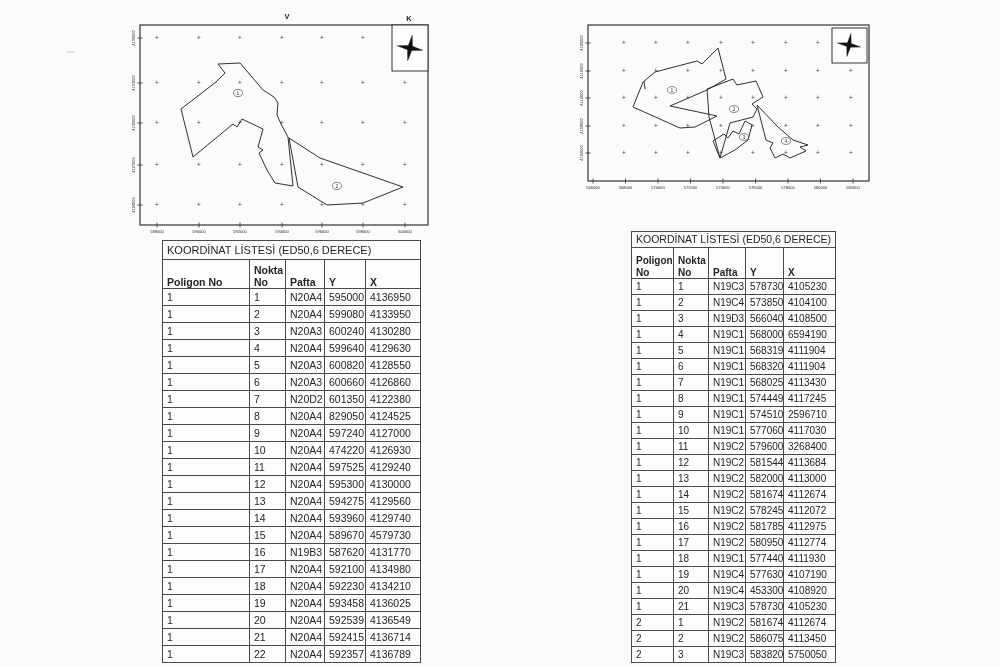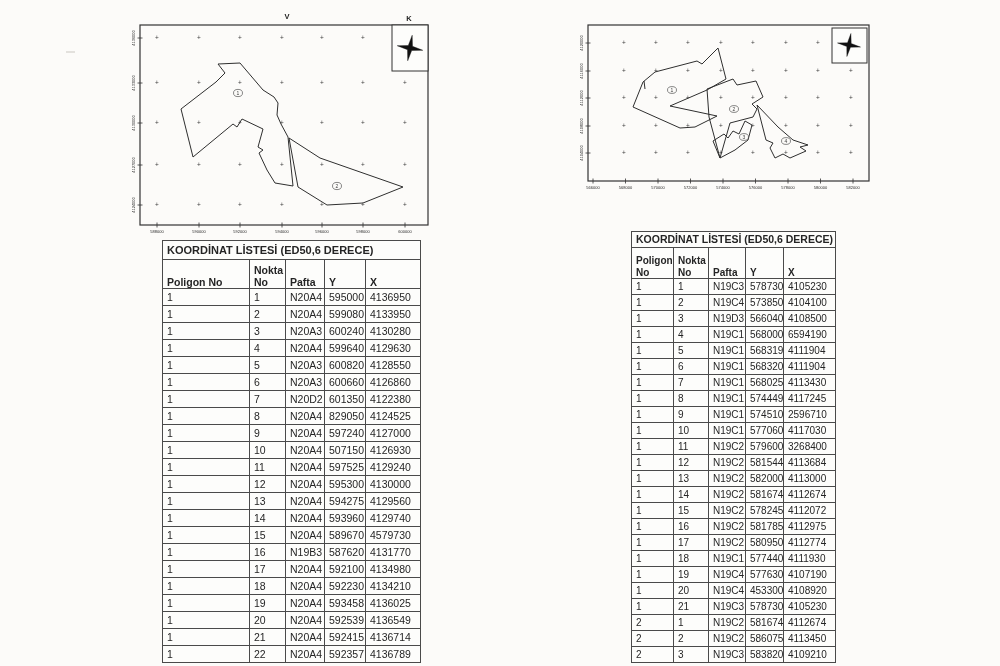"KOORDİNAT LİSTESİ (ED50,6 DERECE)" table.coord .title-cell { font-weight: bold -> normal }
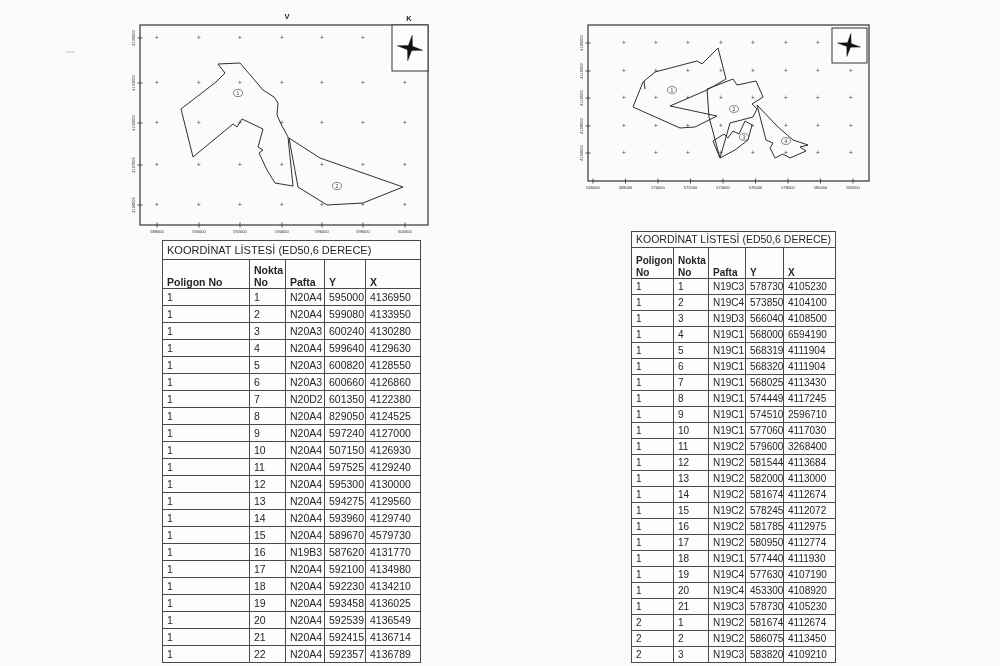"507150" td { text: 507150 -> 474220 }
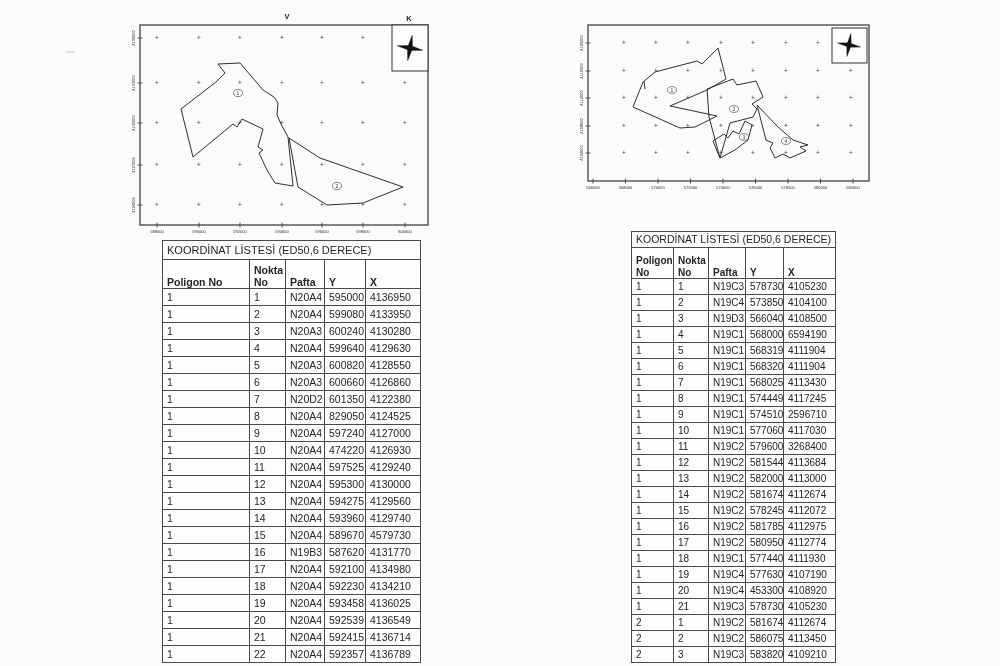"4109210" td { text: 4109210 -> 5750050 }
